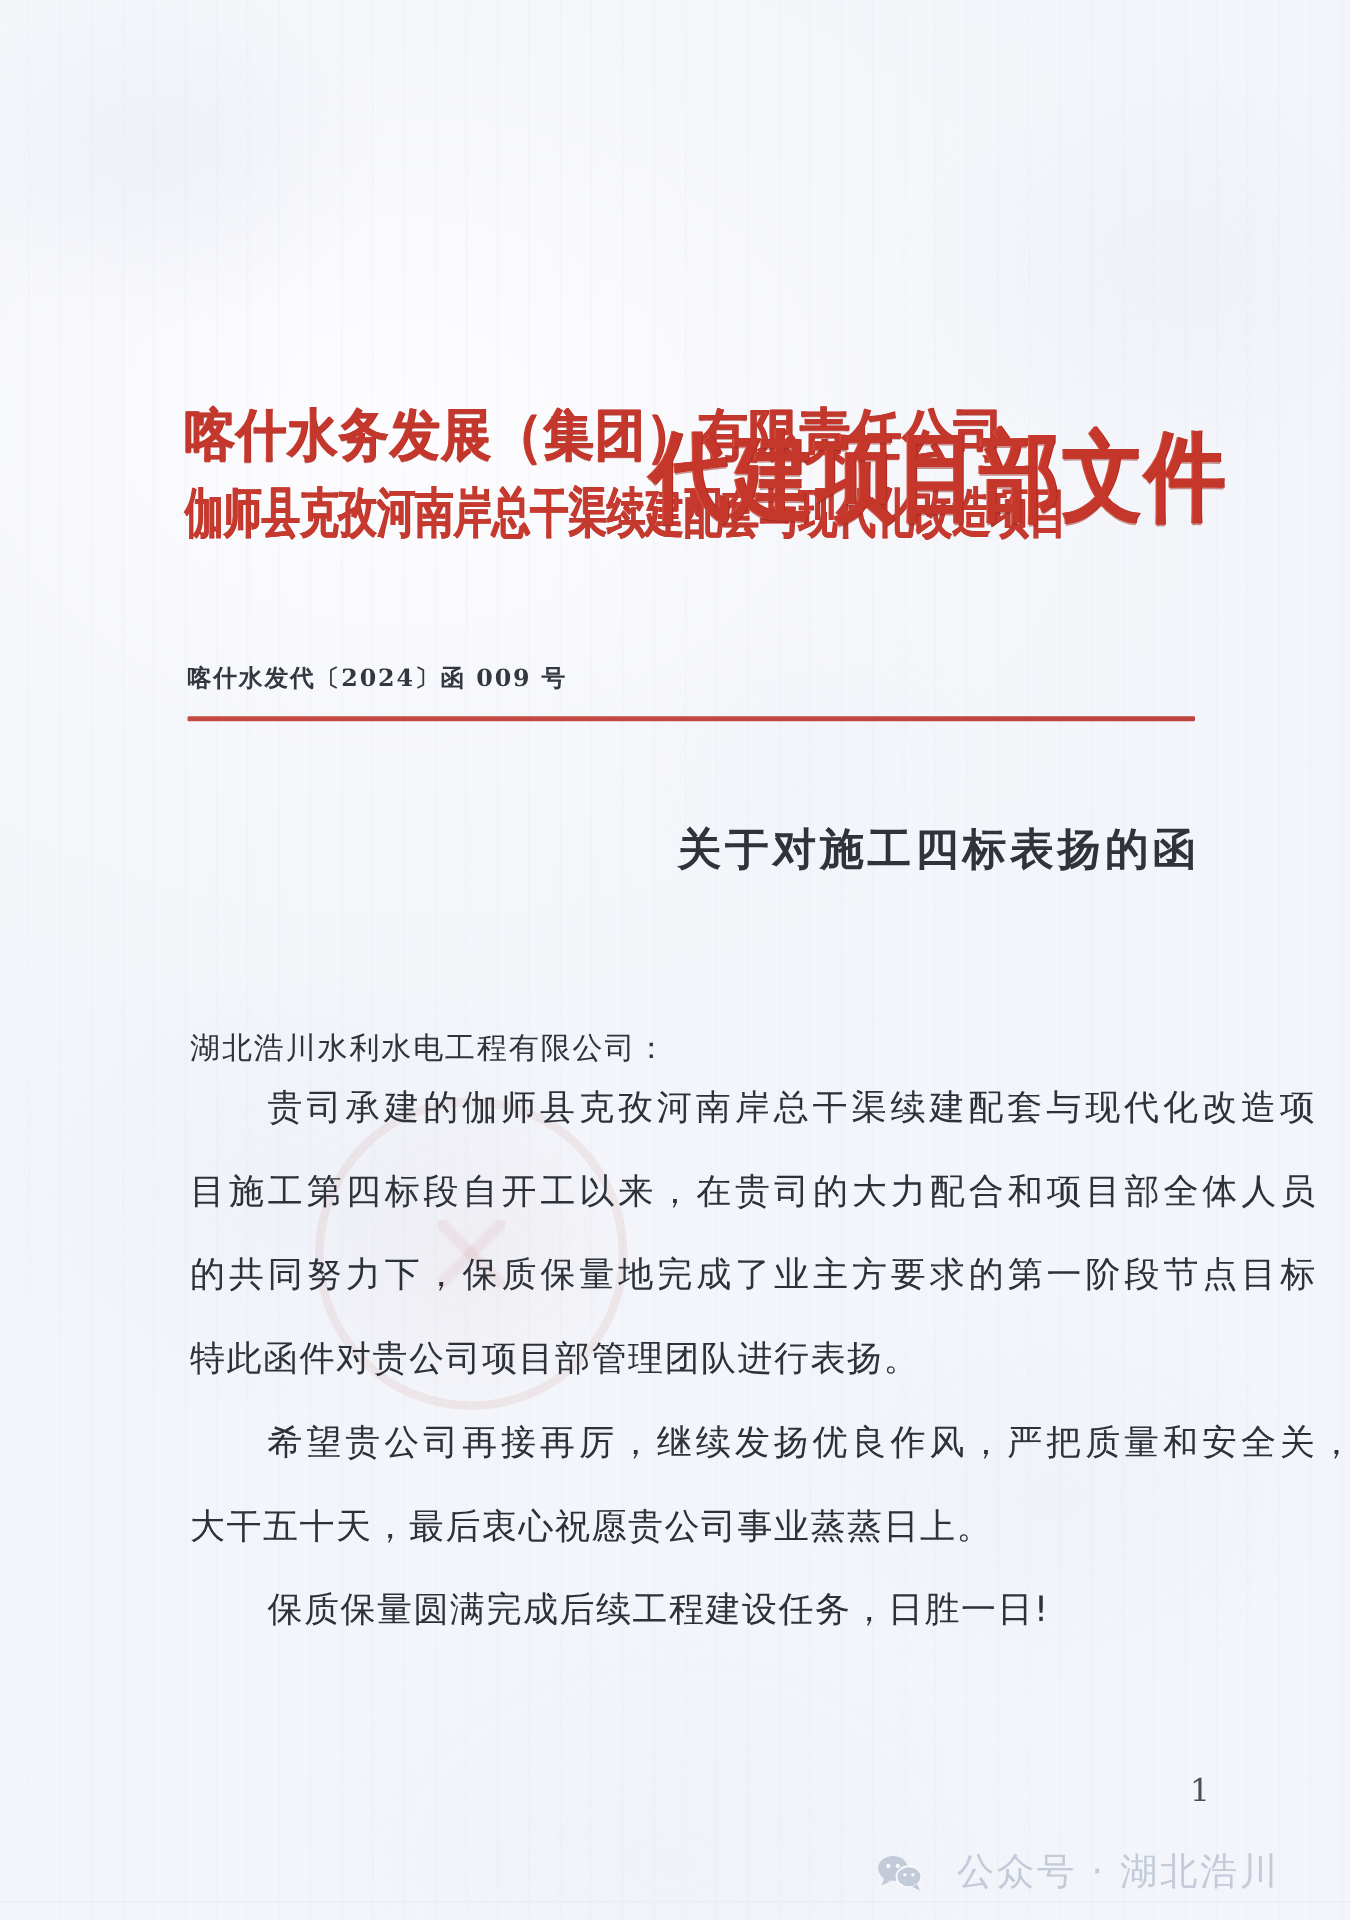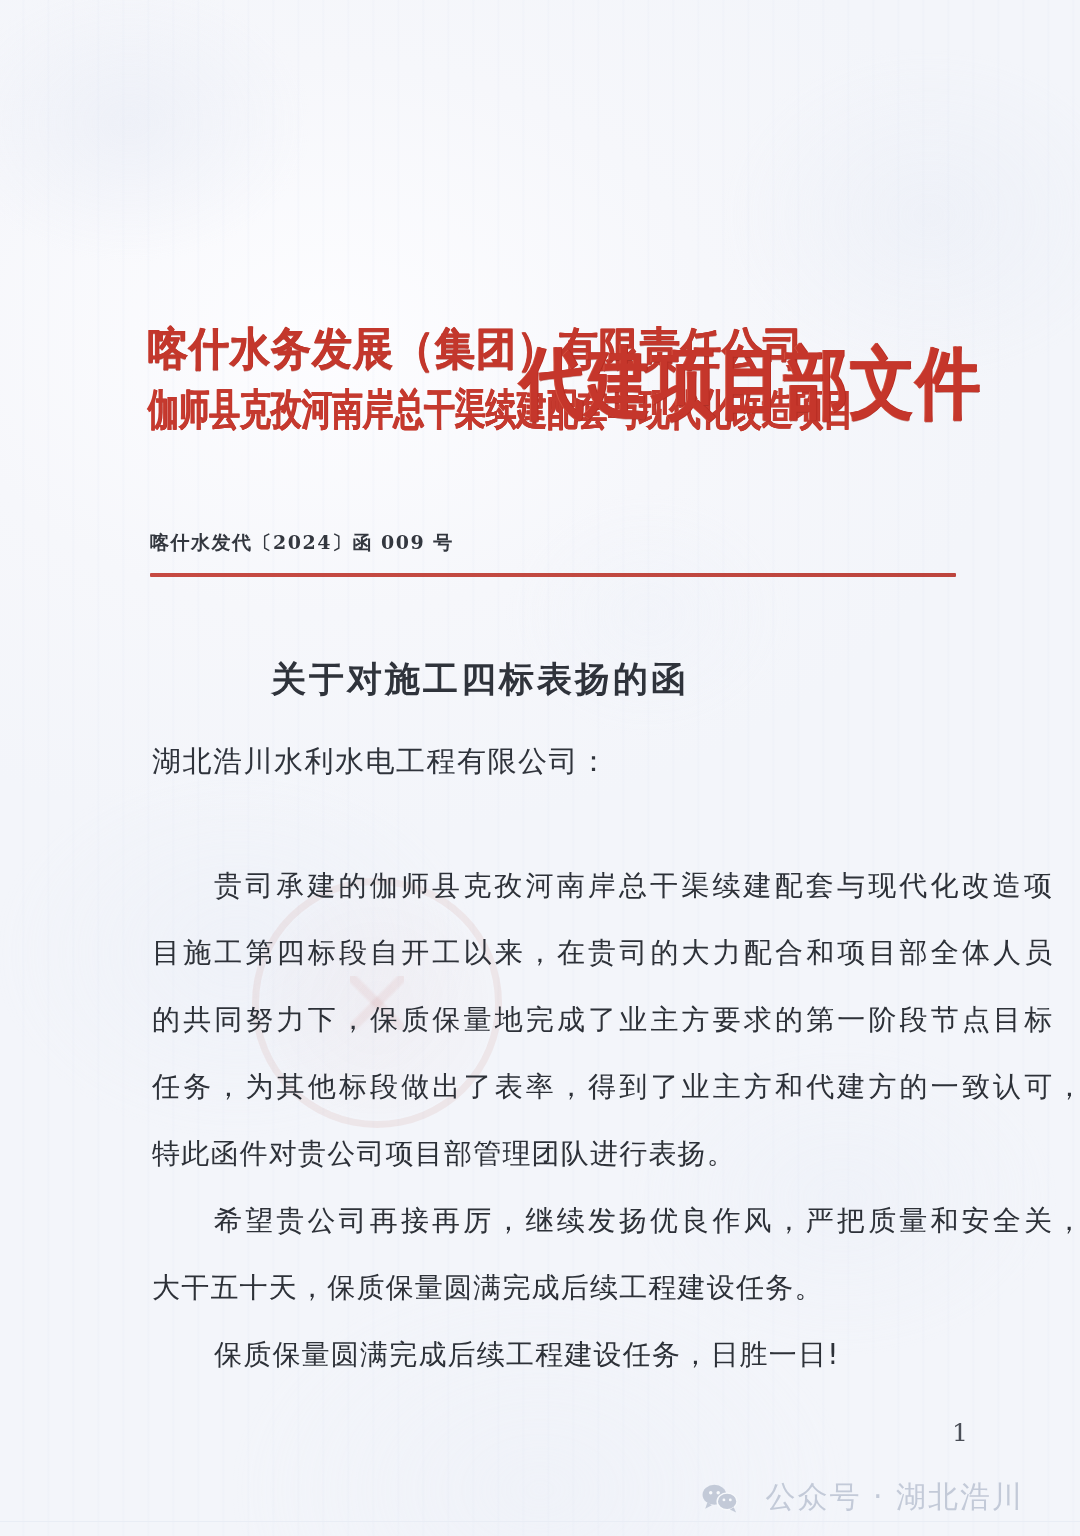"关于对施工四标表扬的函" .doc-title { text-align: center -> right }
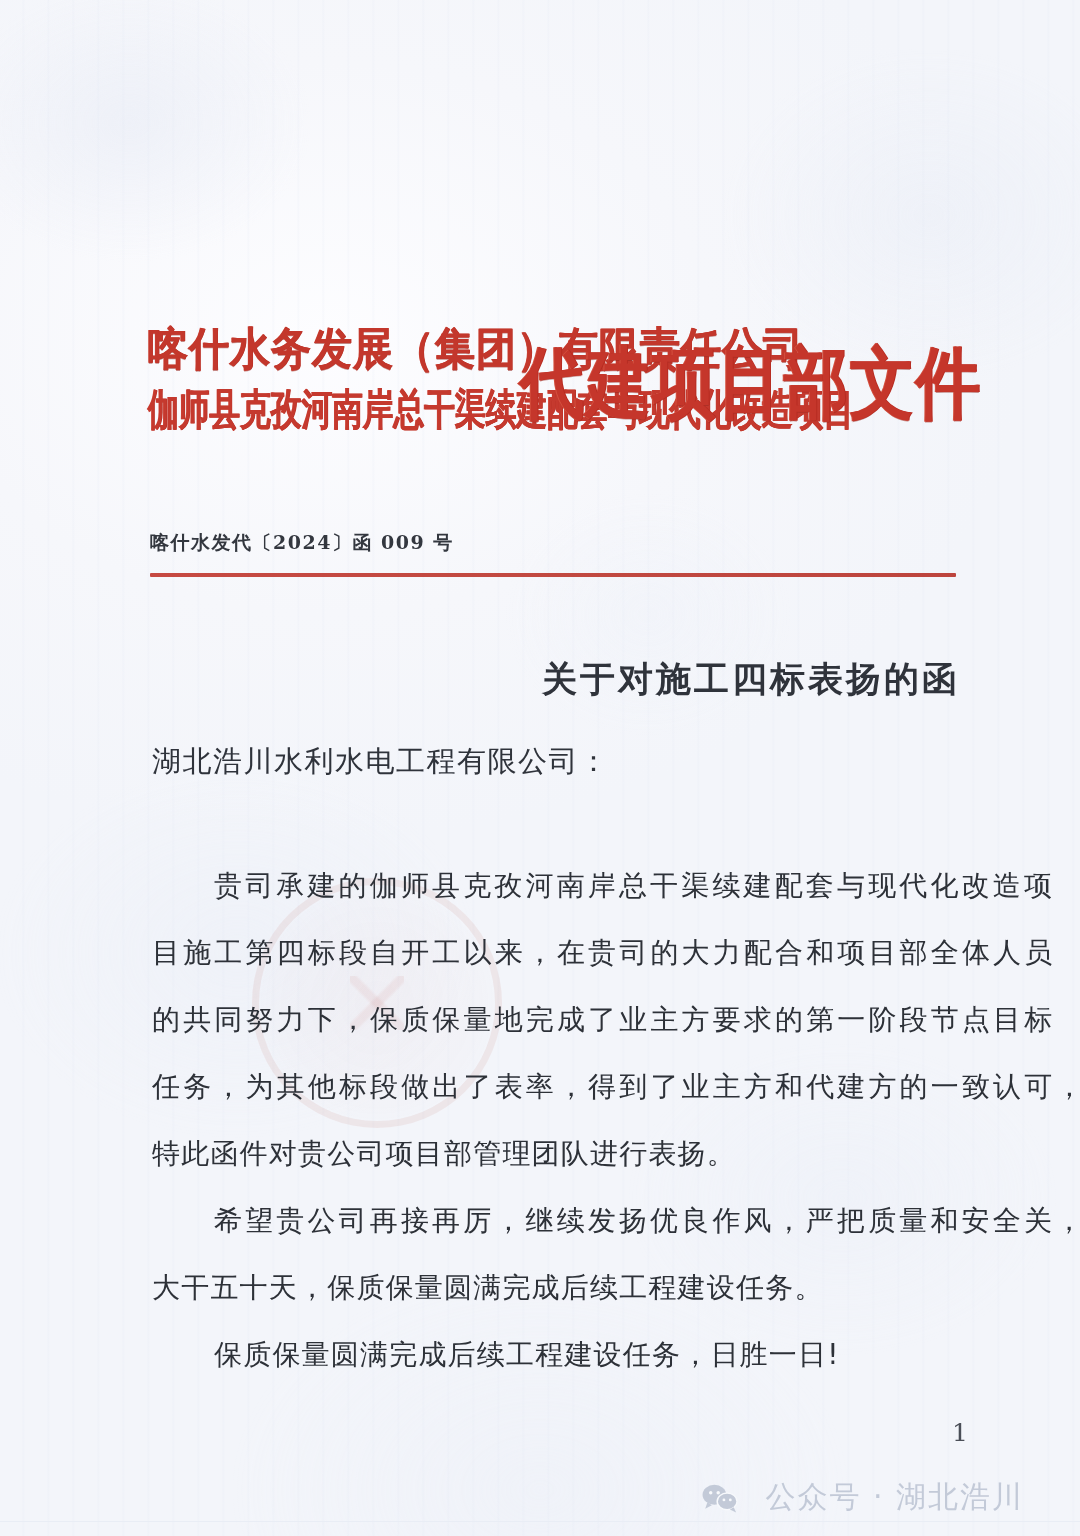"湖北浩川水利水电工程有限公司：" .recipient { font-size: 29px -> 24px; top: 742px -> 822px }
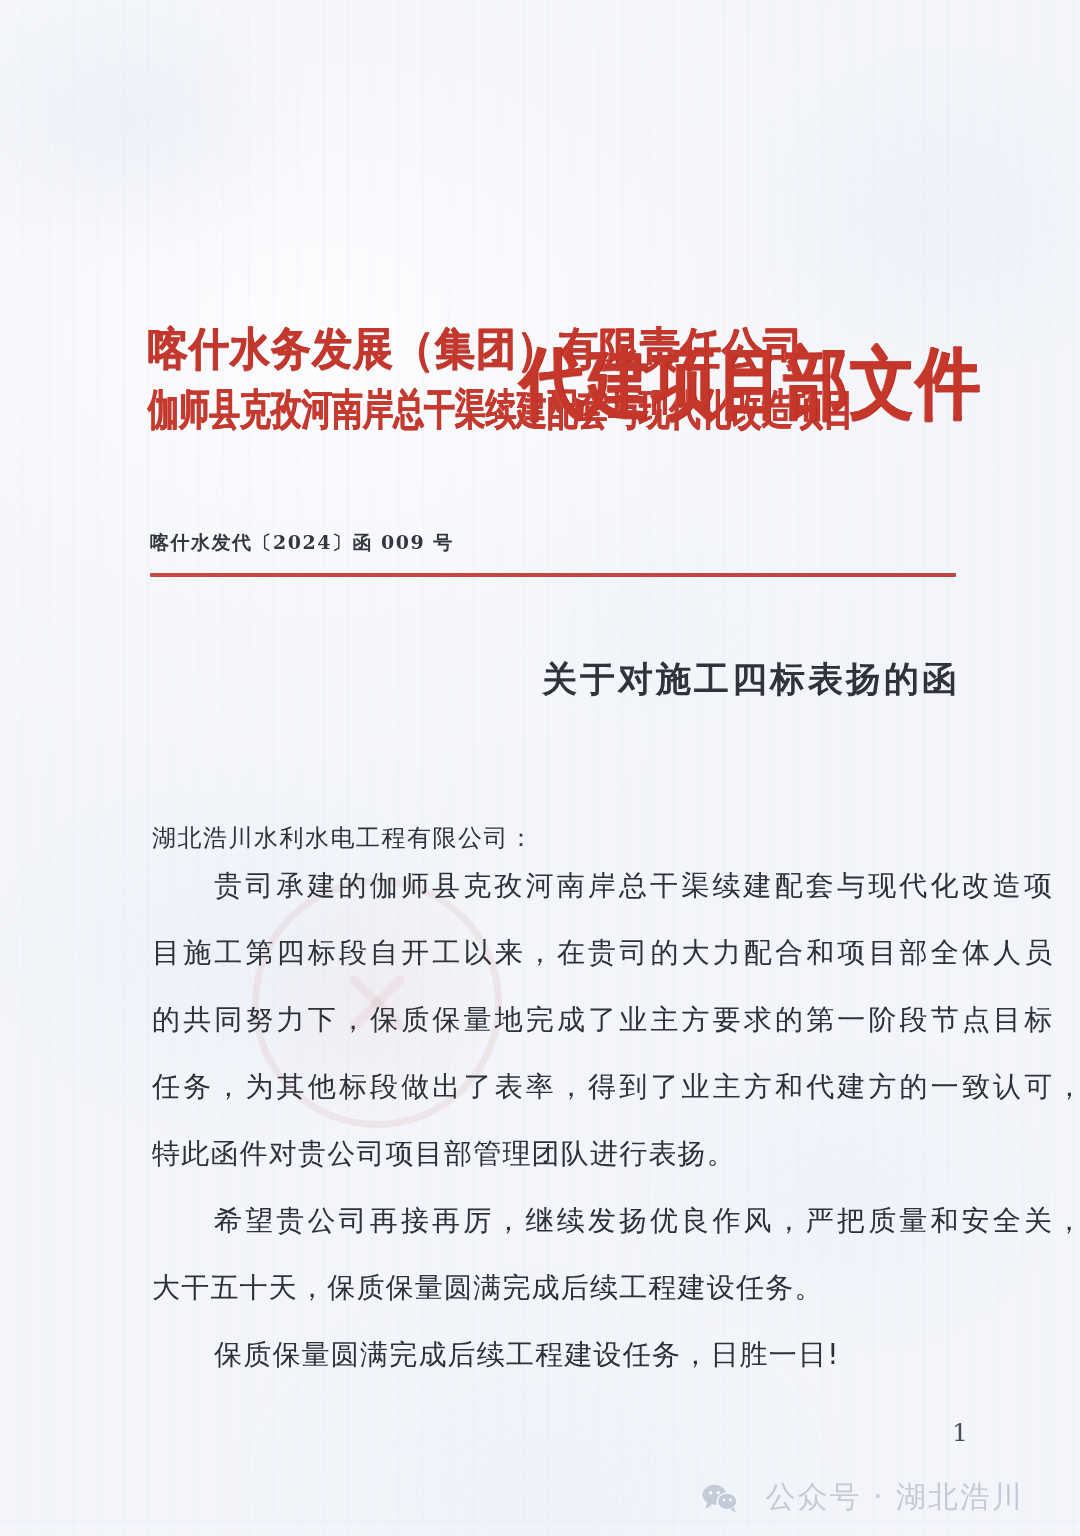"任务，为其他标段做出了表率，得到了业主方和代建方的一致认可，" div.body-line { html: <div>任务，为其他标段做出了表率，得到了业主方和代建方的一致认可，</div> -> none }
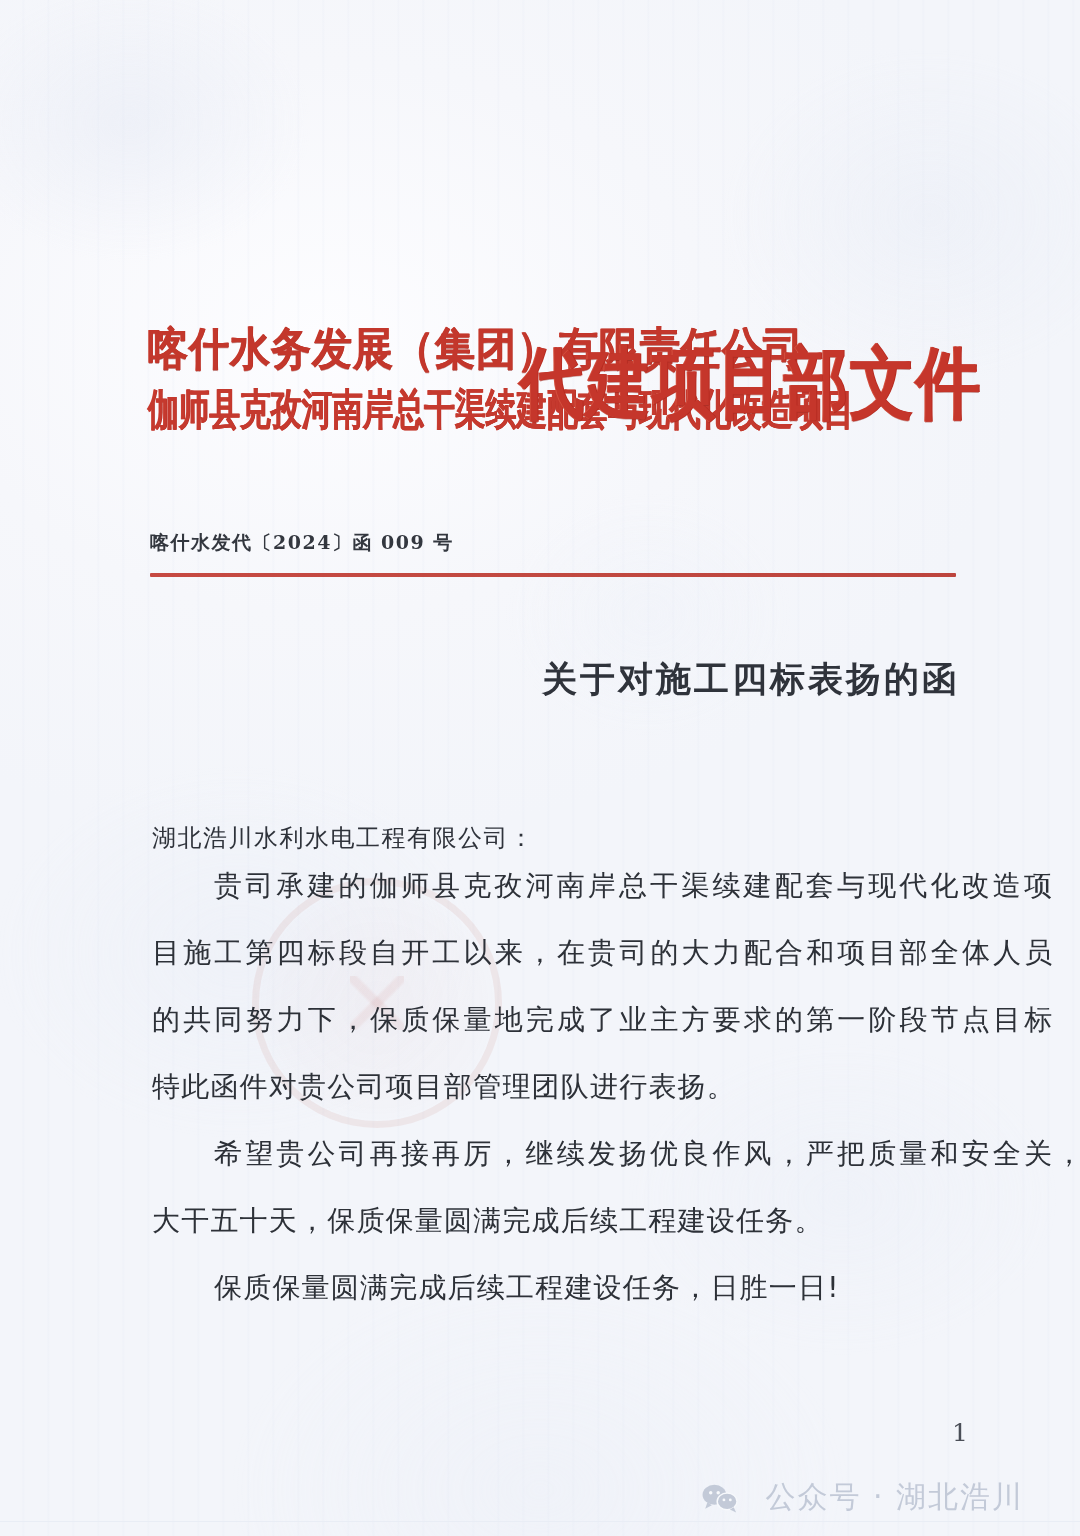"大干五十天，保质保量圆满完成后续工程建设任务。" div.body-line { text: 保质保量圆满完成后续工程建设任务 -> 最后衷心祝愿贵公司事业蒸蒸日上 }
